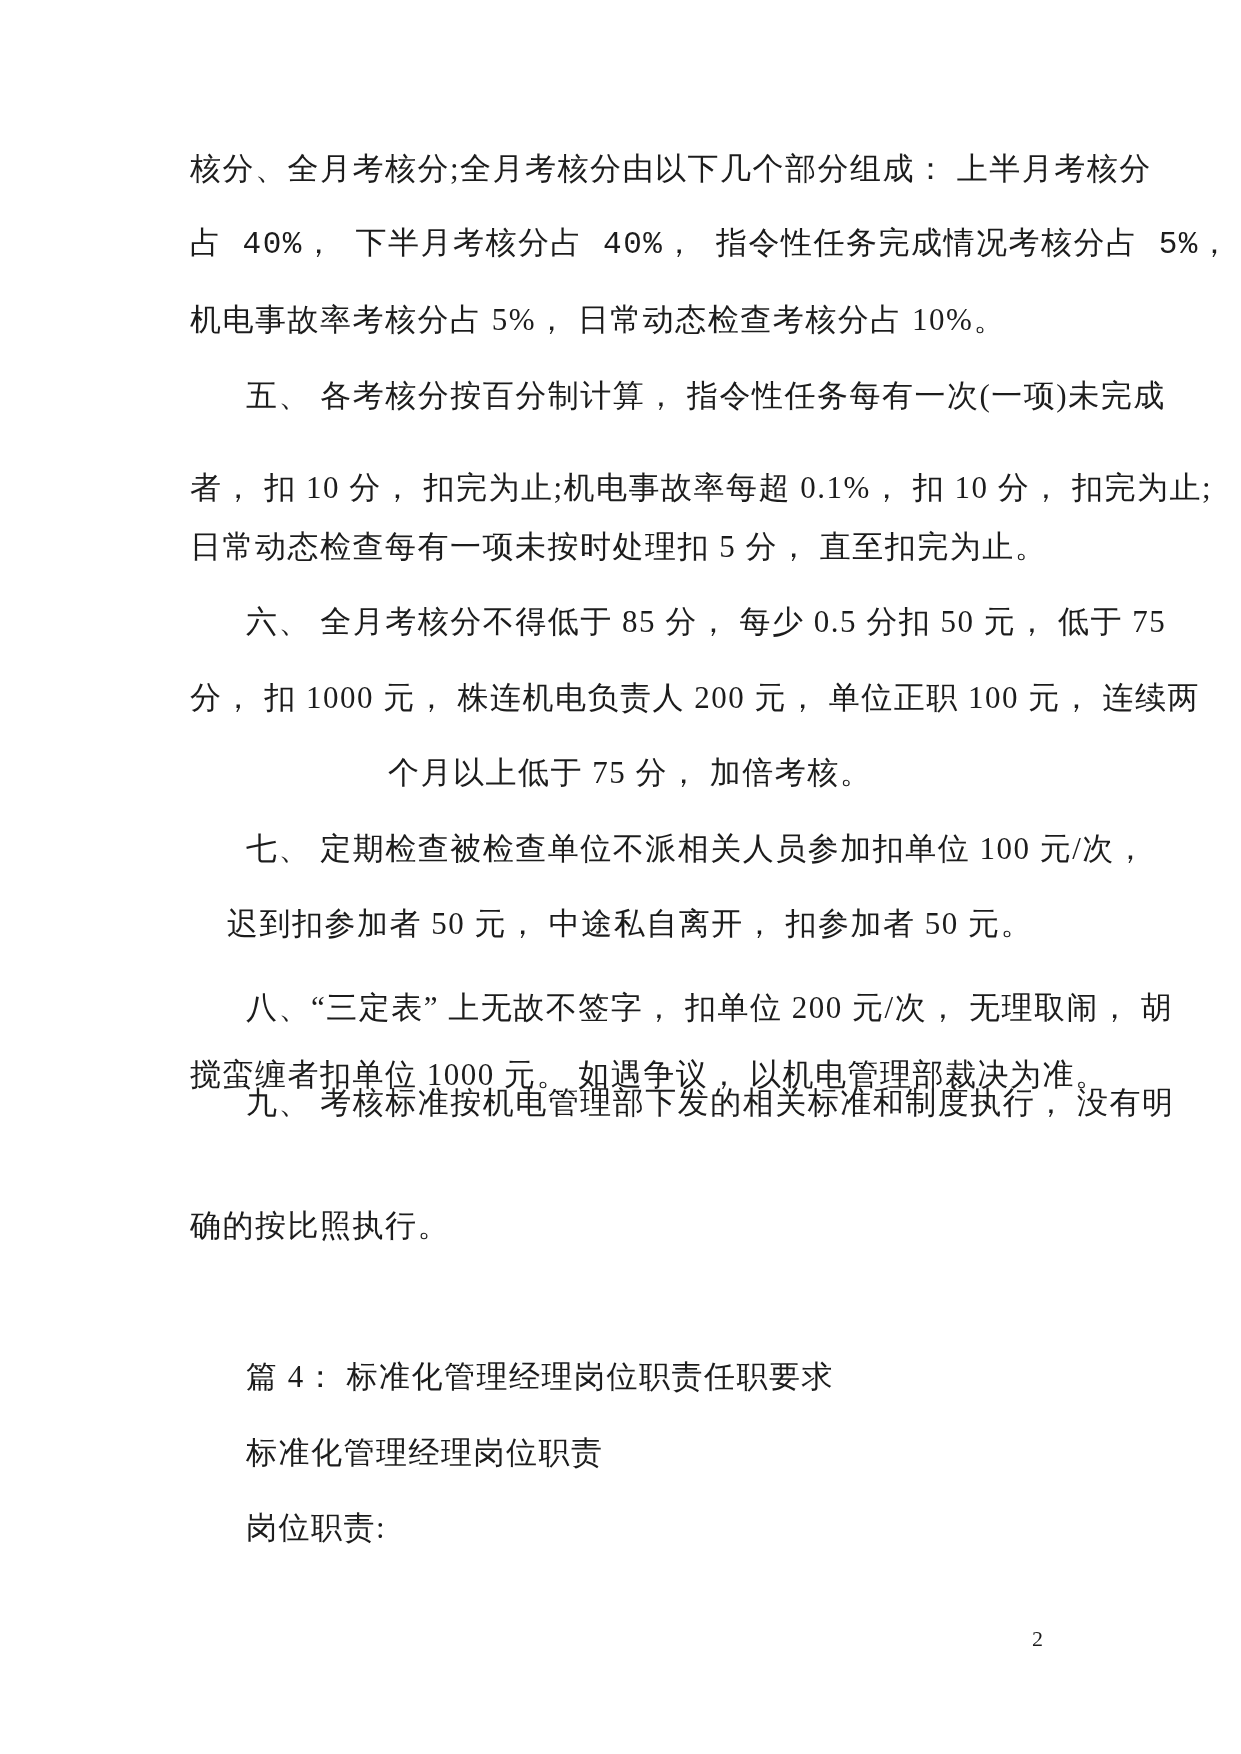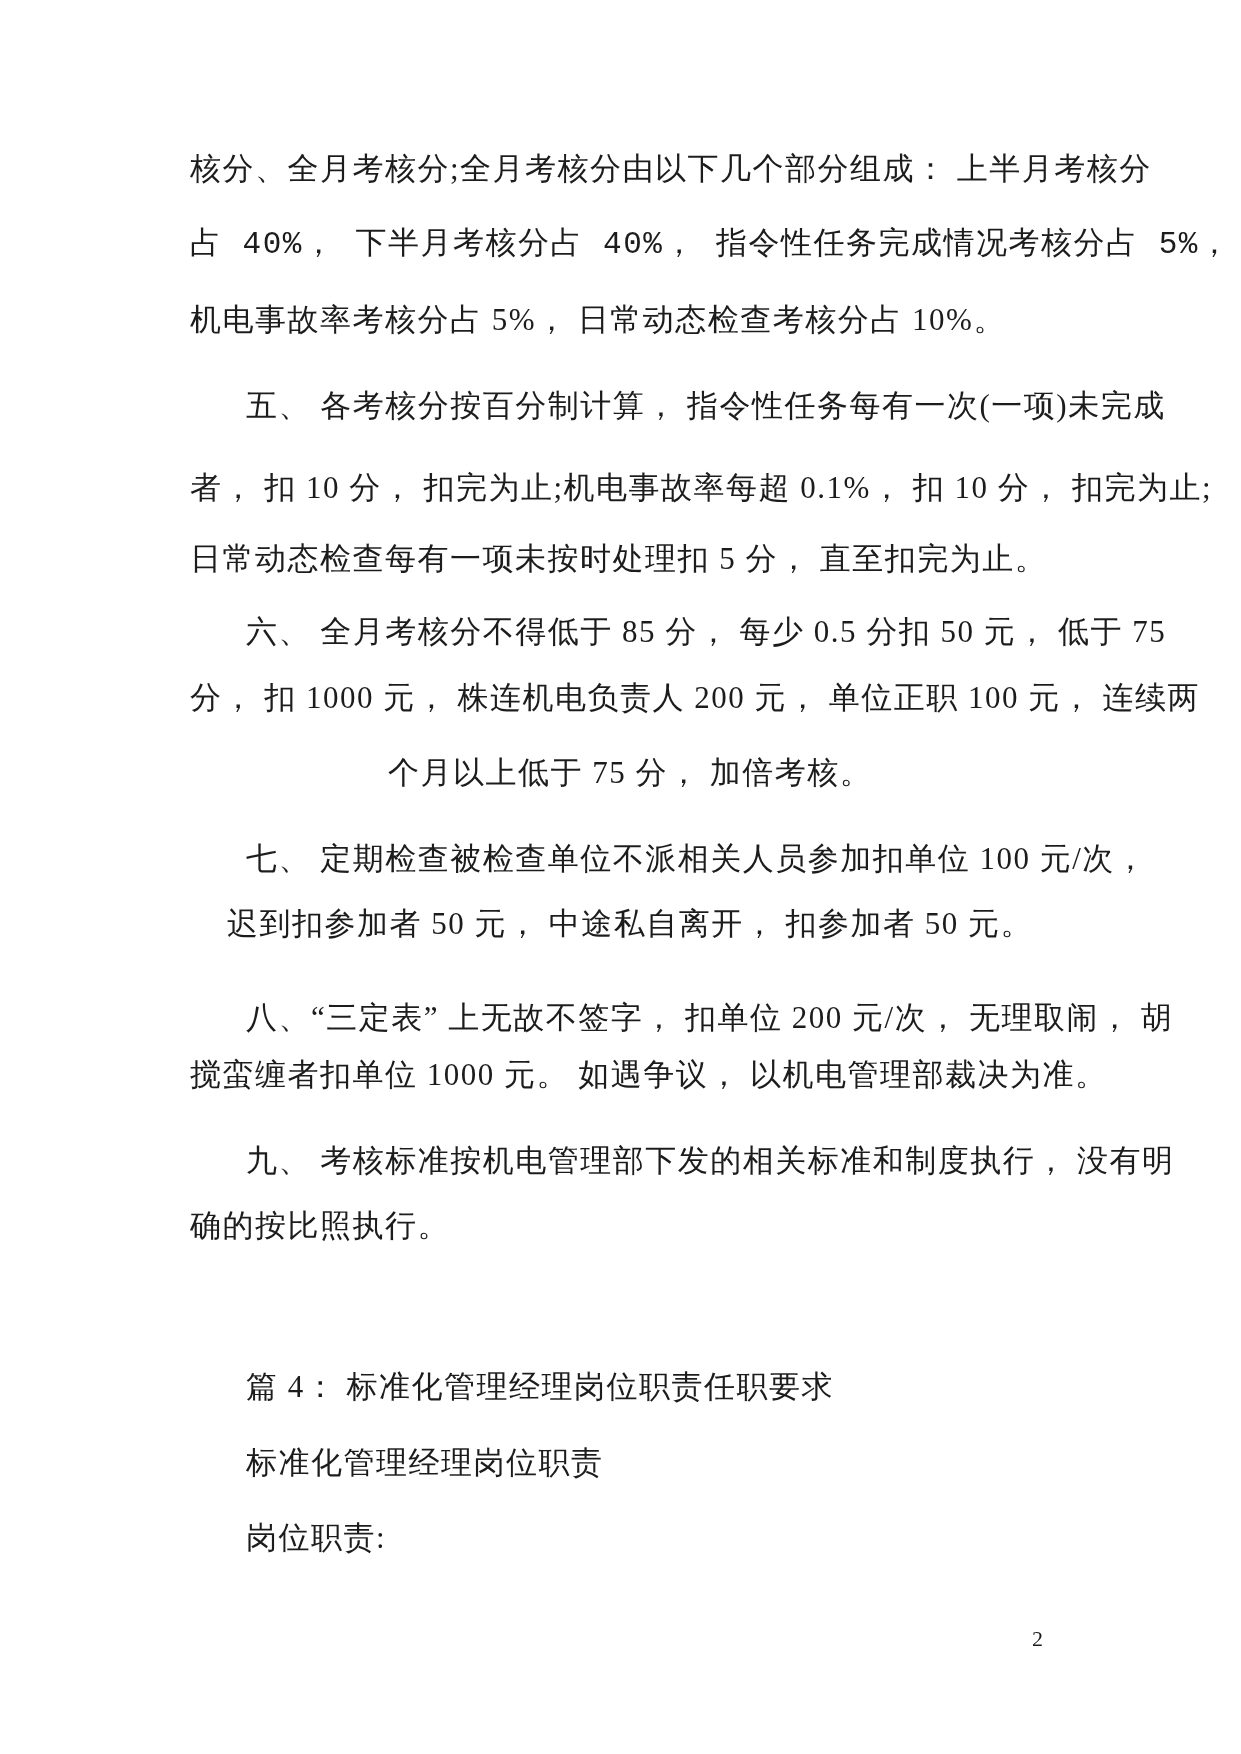"五、 各考核分按百分制计算， 指令性任务每有一次(一项)未完成" .text-line.indent { margin-top: 10px -> none }
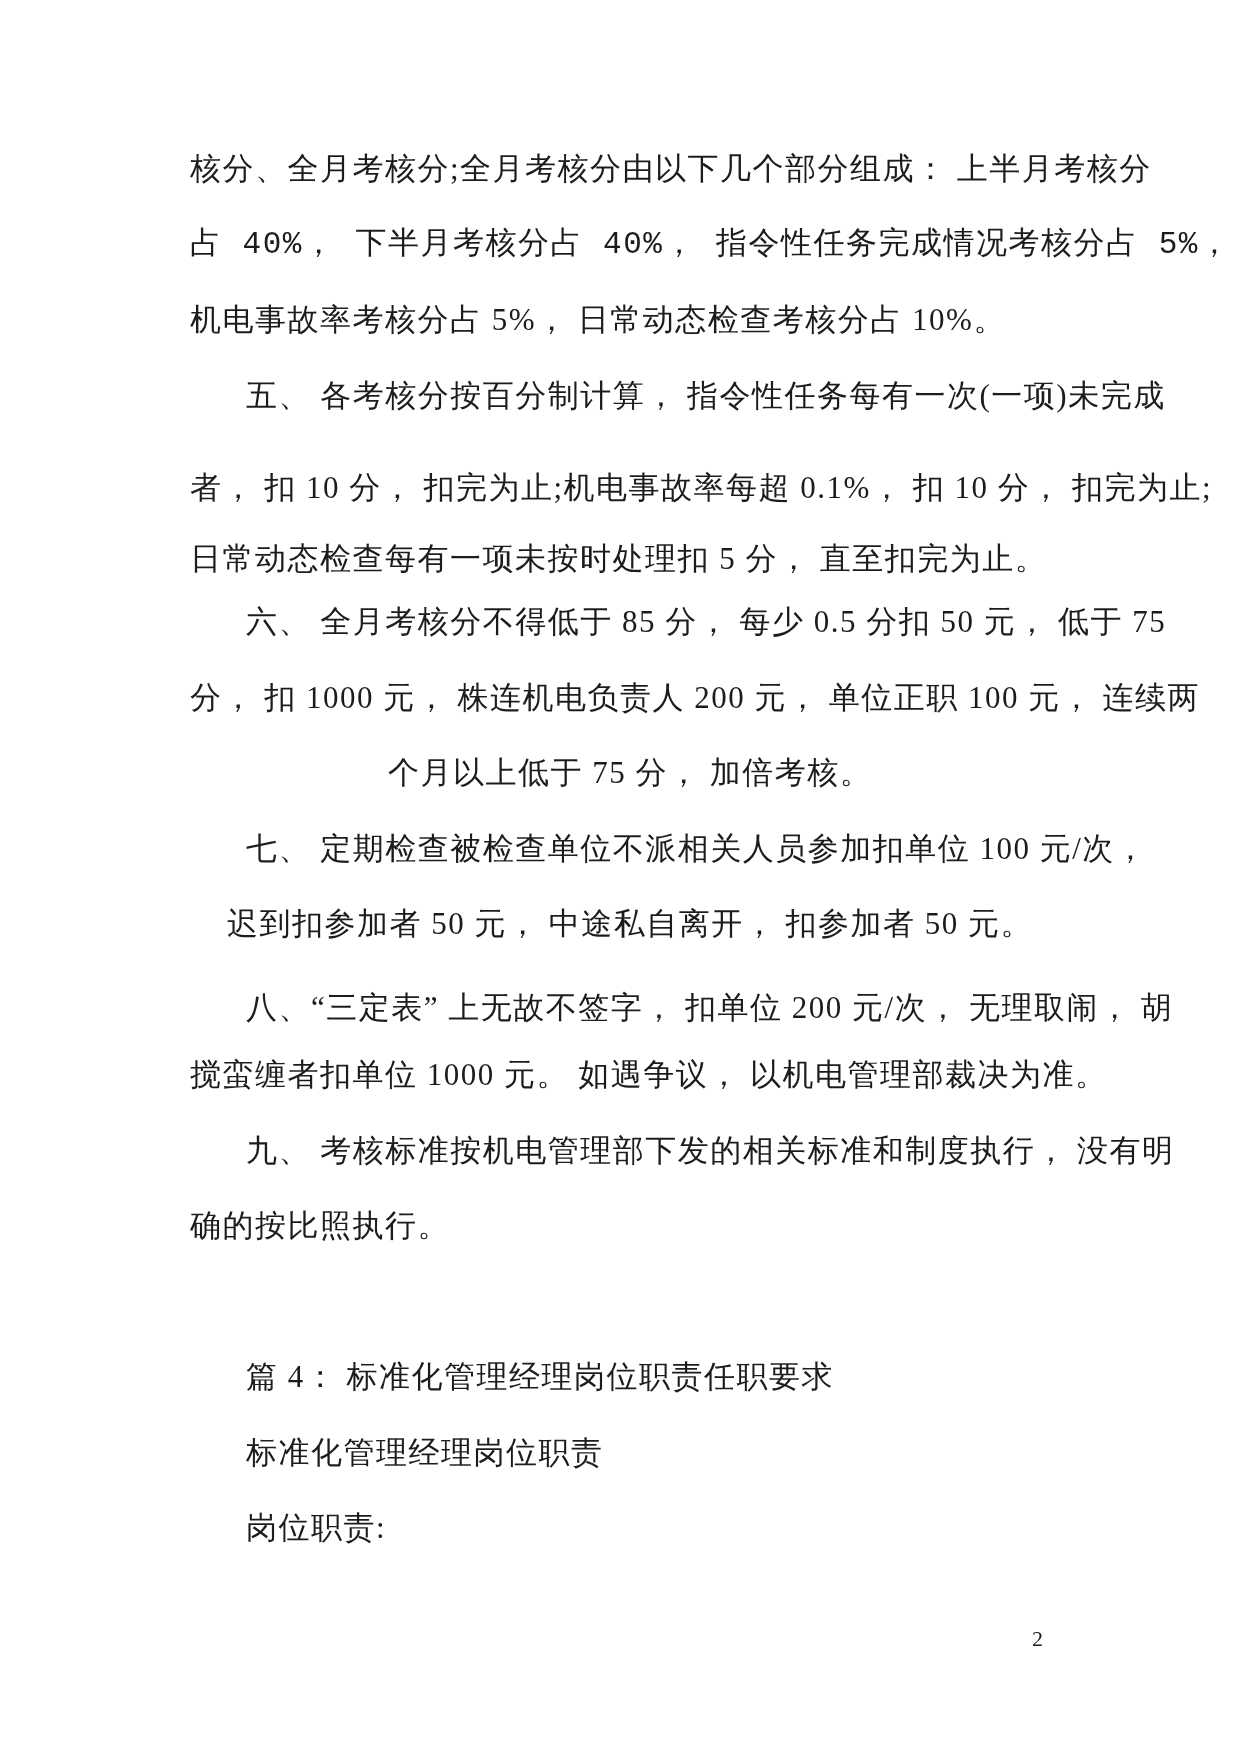"日常动态检查每有一项未按时处理扣 5 分， 直至扣完为止。" div.text-line { margin-top: 12px -> none }
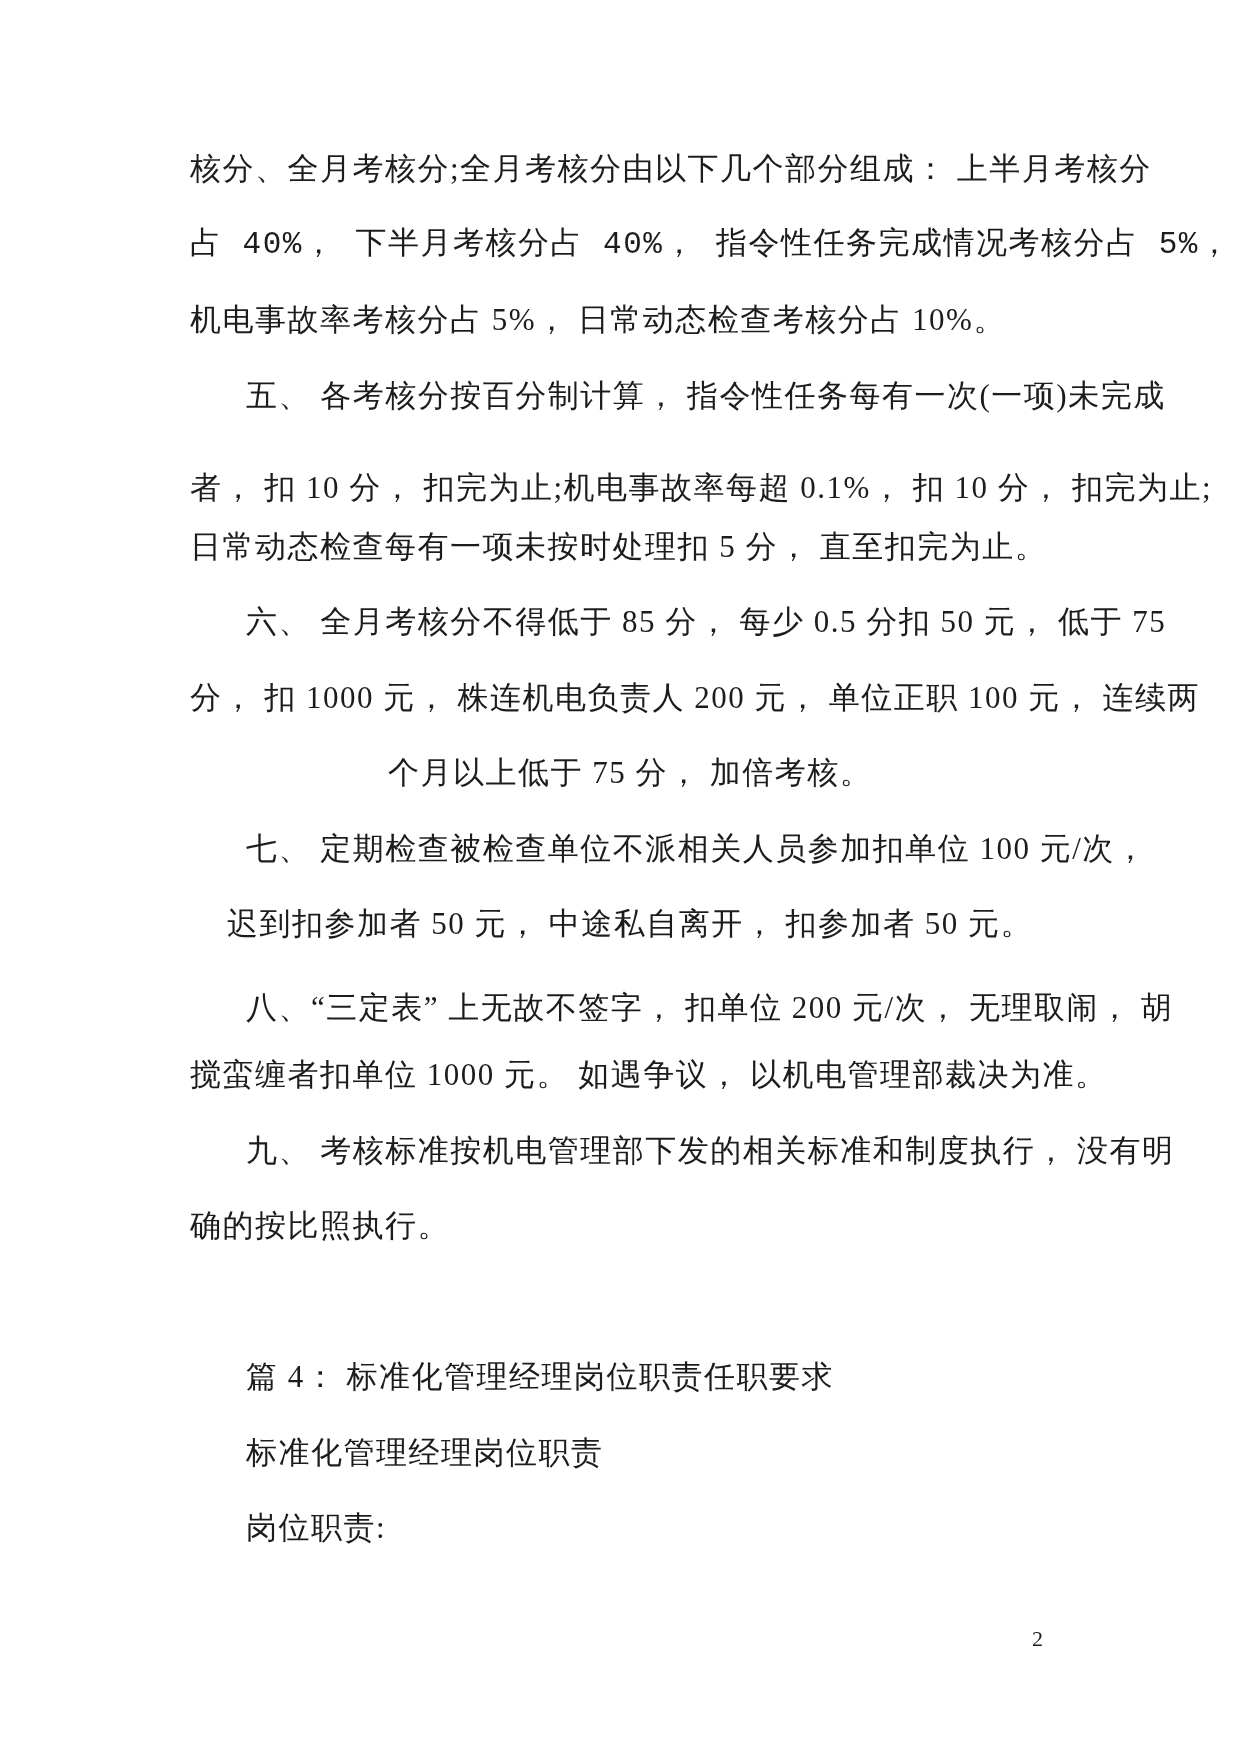"九、 考核标准按机电管理部下发的相关标准和制度执行， 没有明" div.text-line { top: 1132px -> 1084px }
